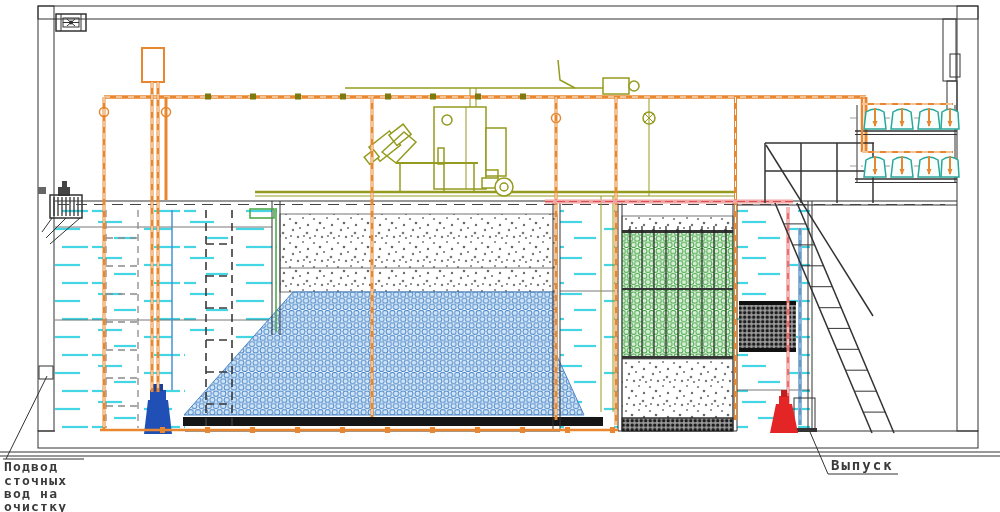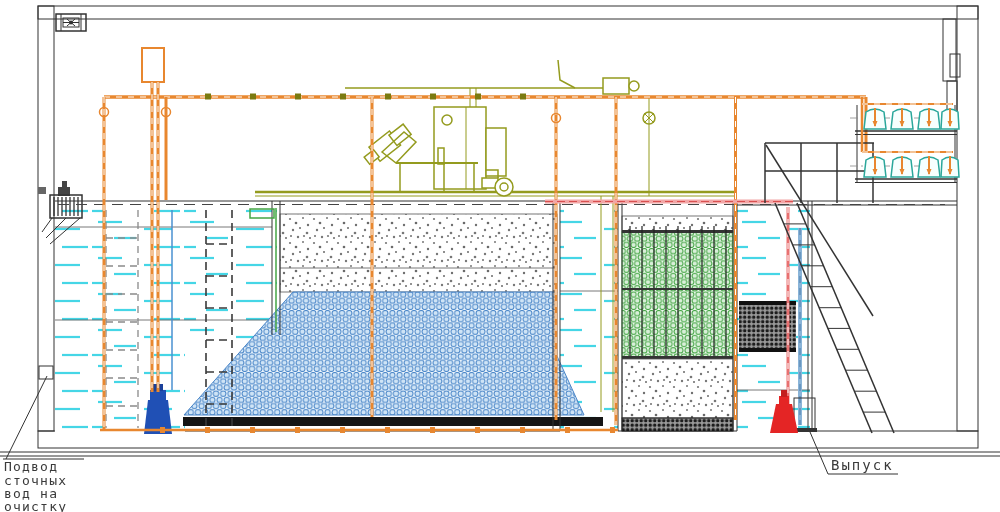"Подвод" .canvas { font-weight: none -> bold }
